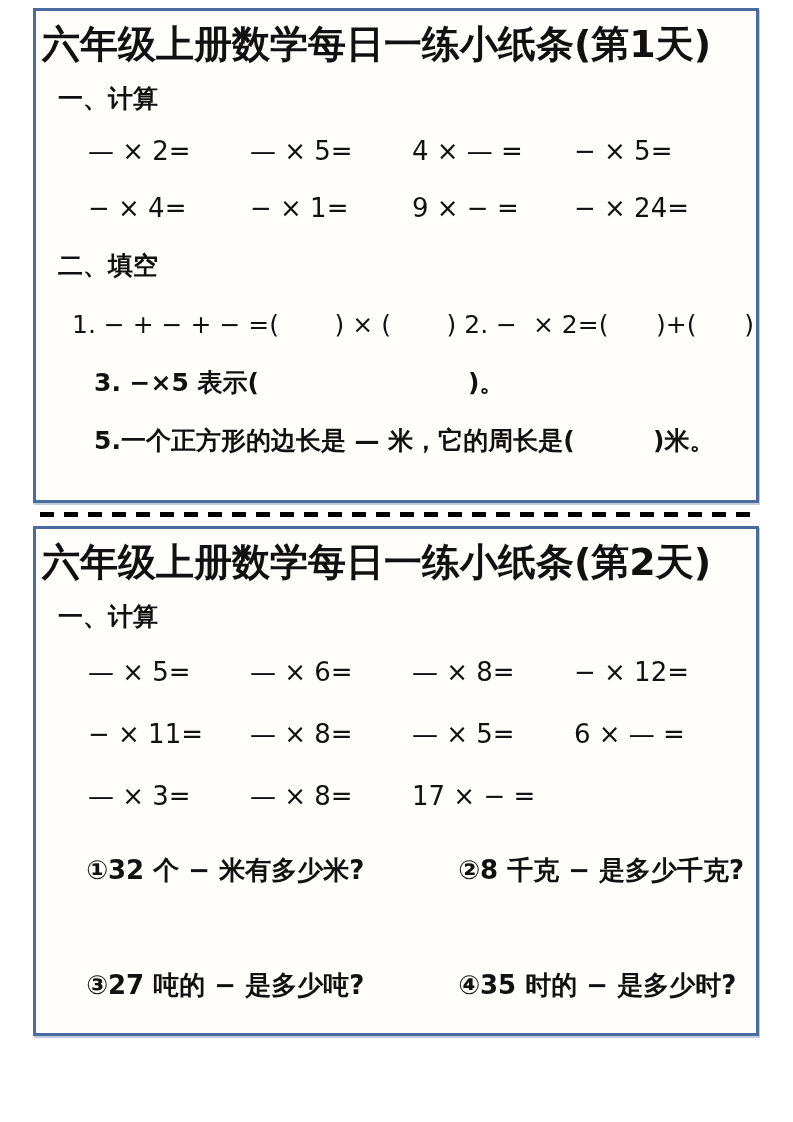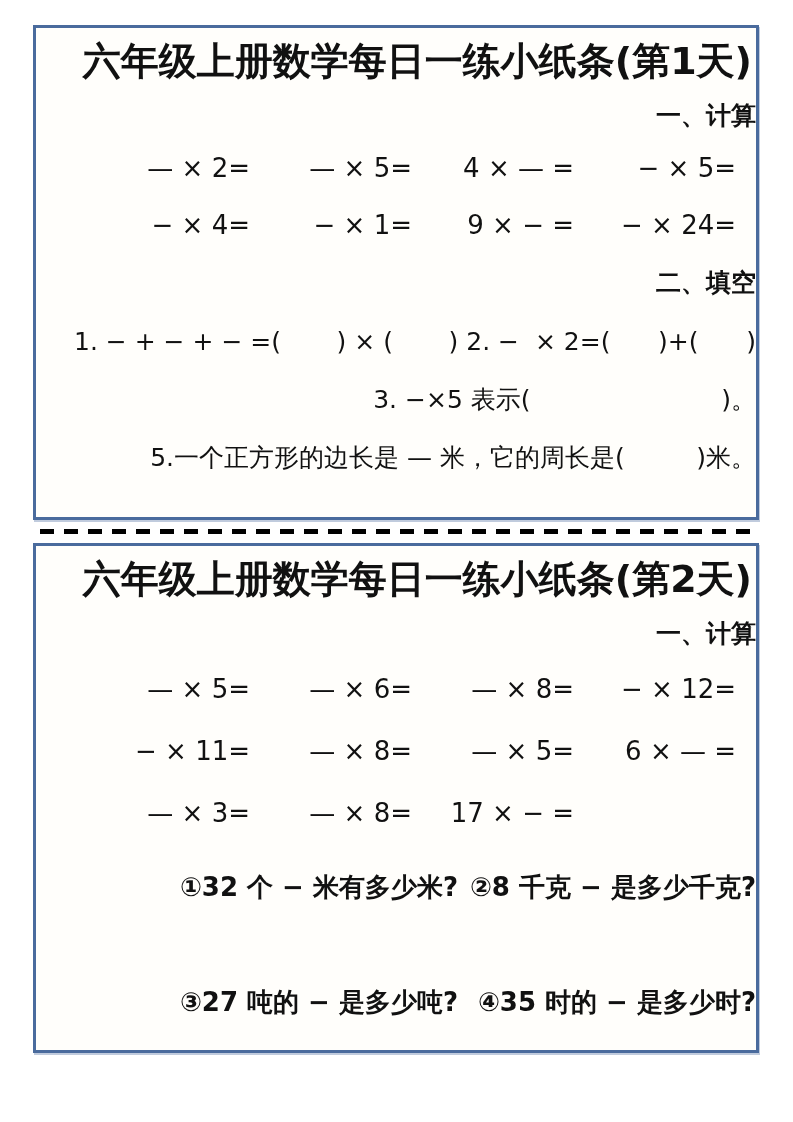"六年级上册数学每日一练小纸条(第1天)" .page { padding-top: 25px -> 8px; text-align: right -> none }
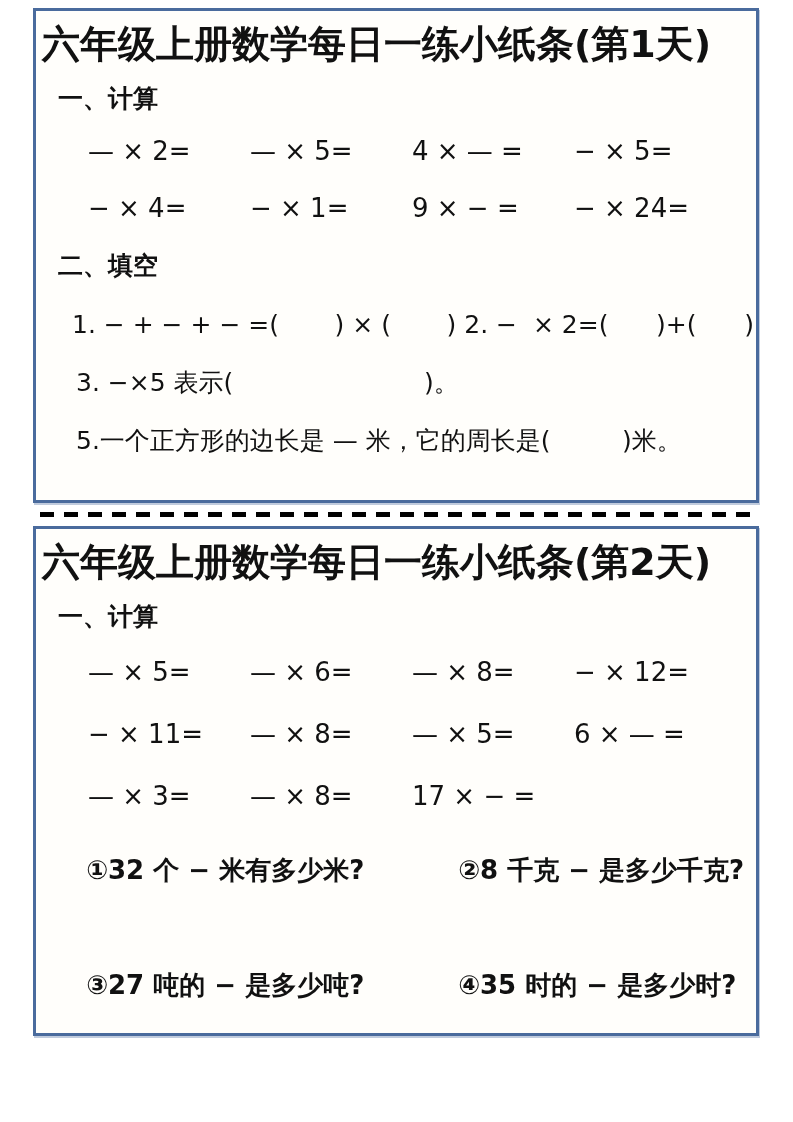"3. −×5 表示( )。" .fill-line.indent { font-weight: none -> bold; margin-left: 4px -> 22px }
